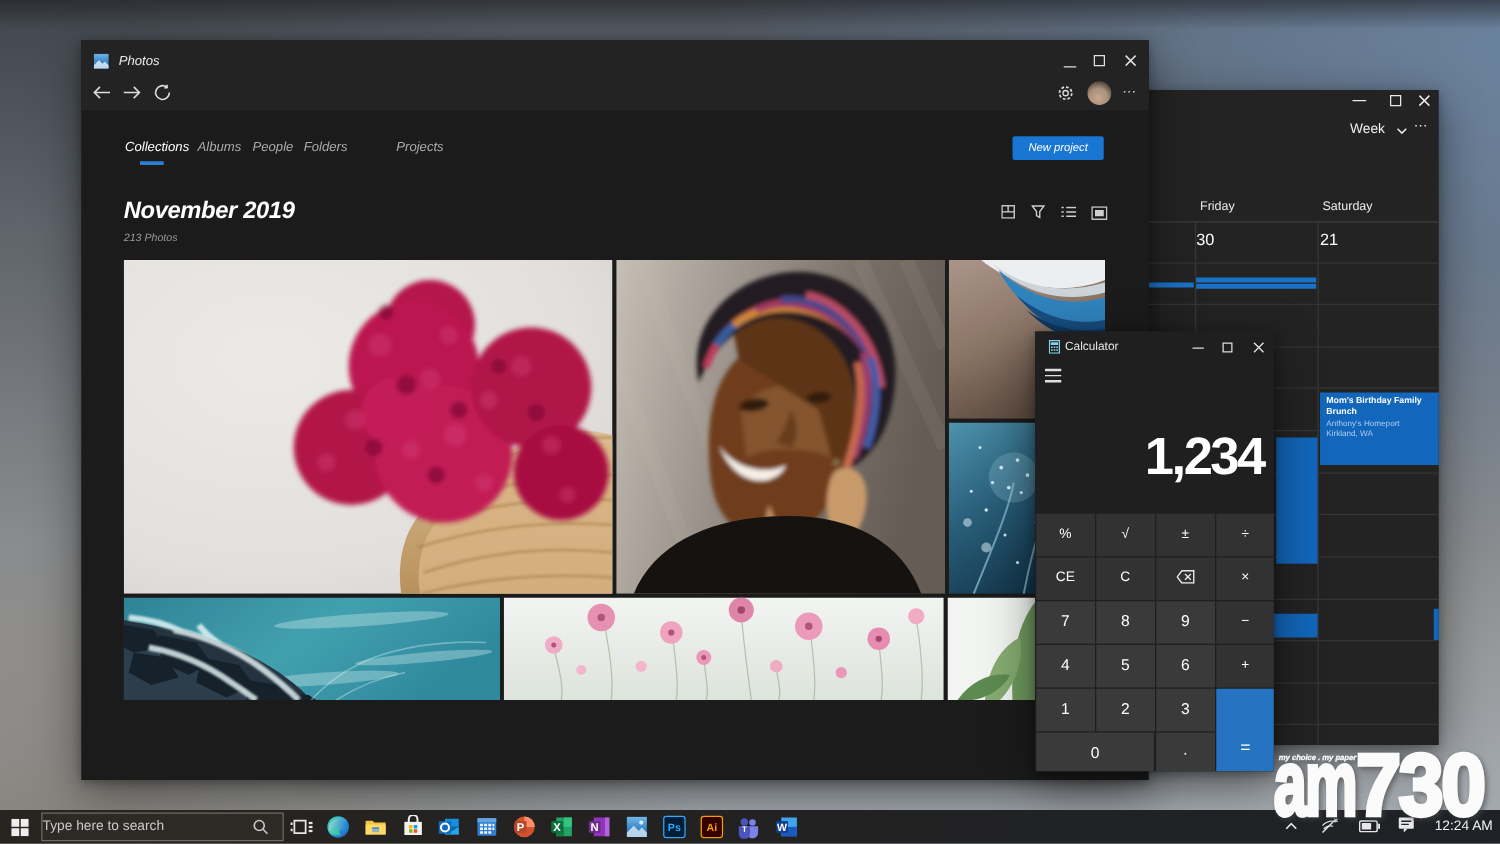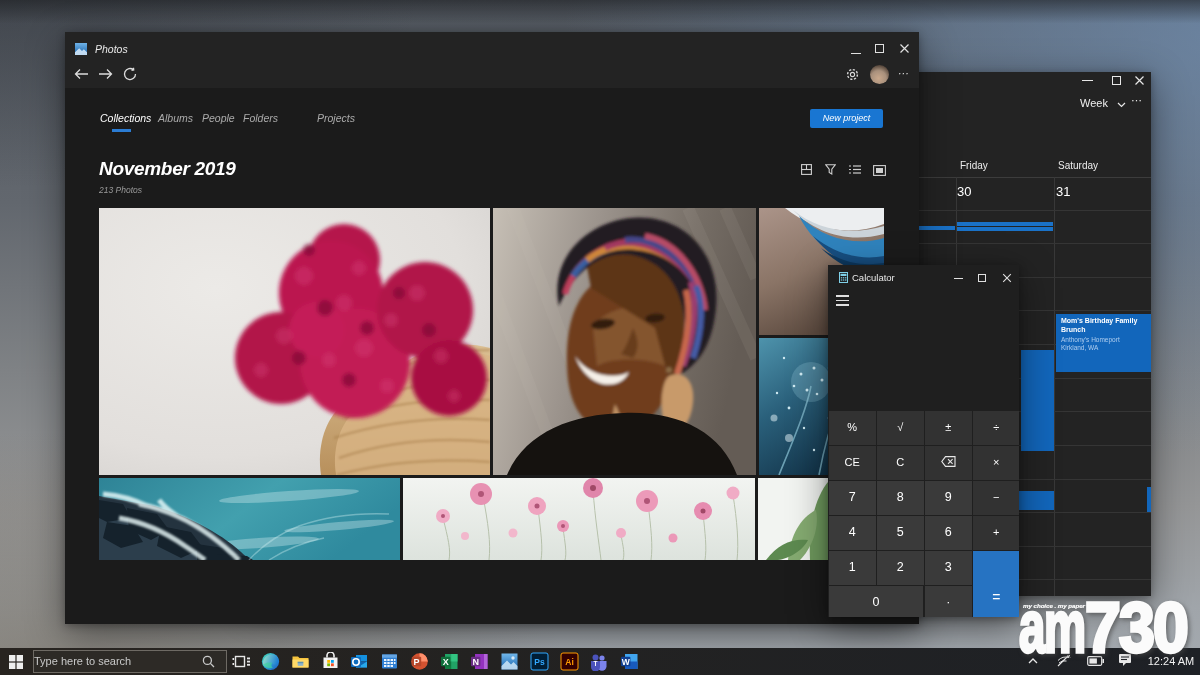"31" div { text: 31 -> 21 }
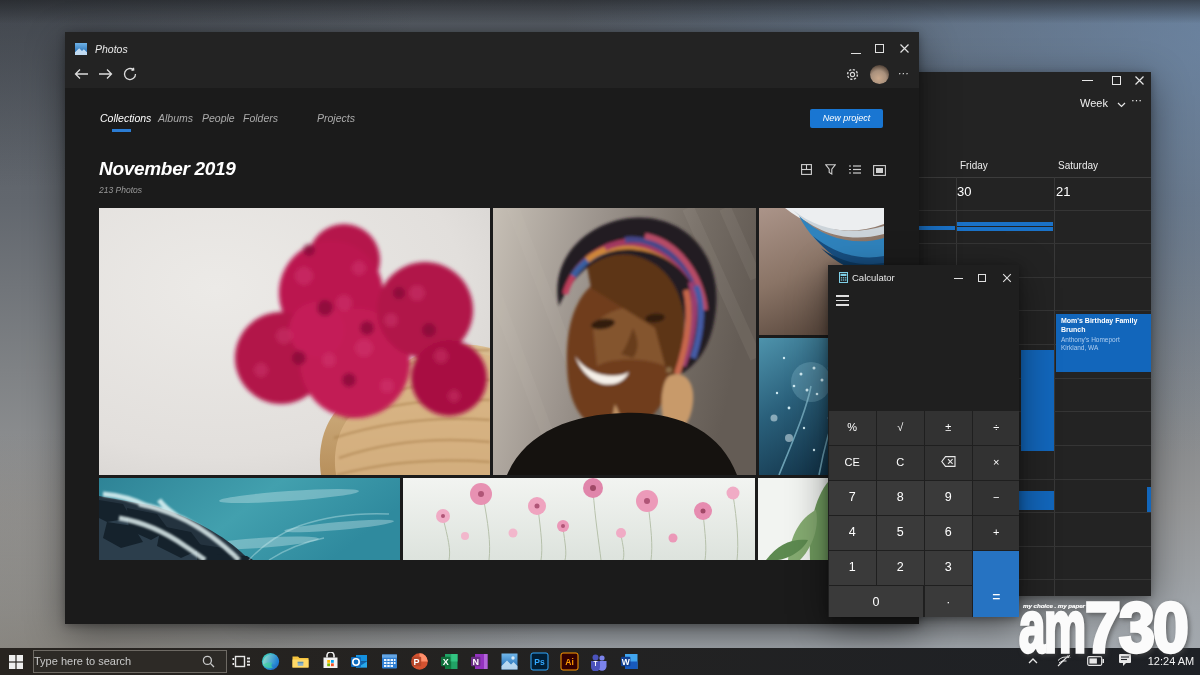"1,234" div { html: none -> <div>1,234</div> }
